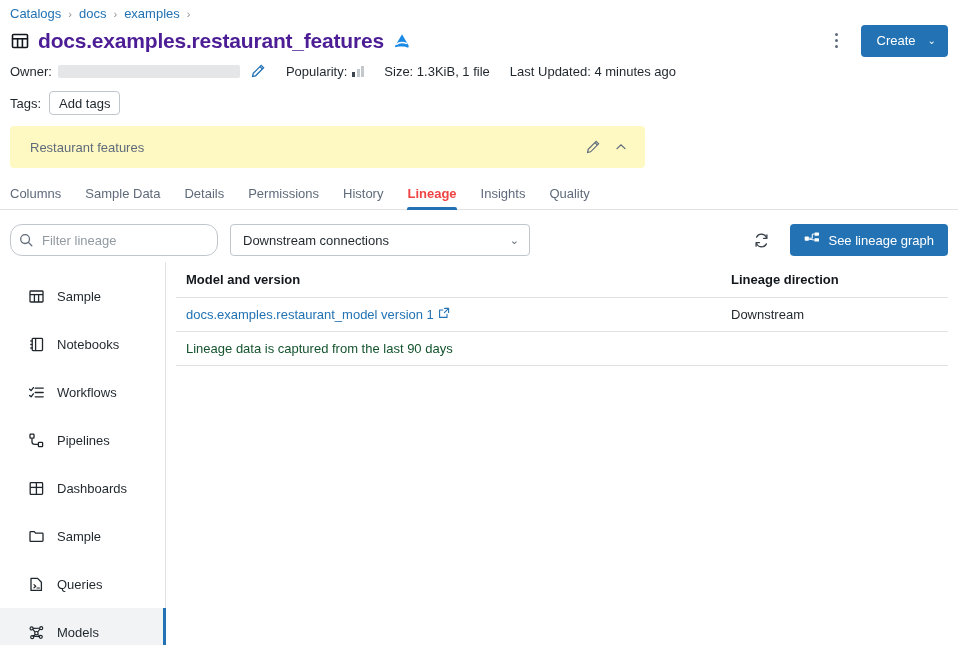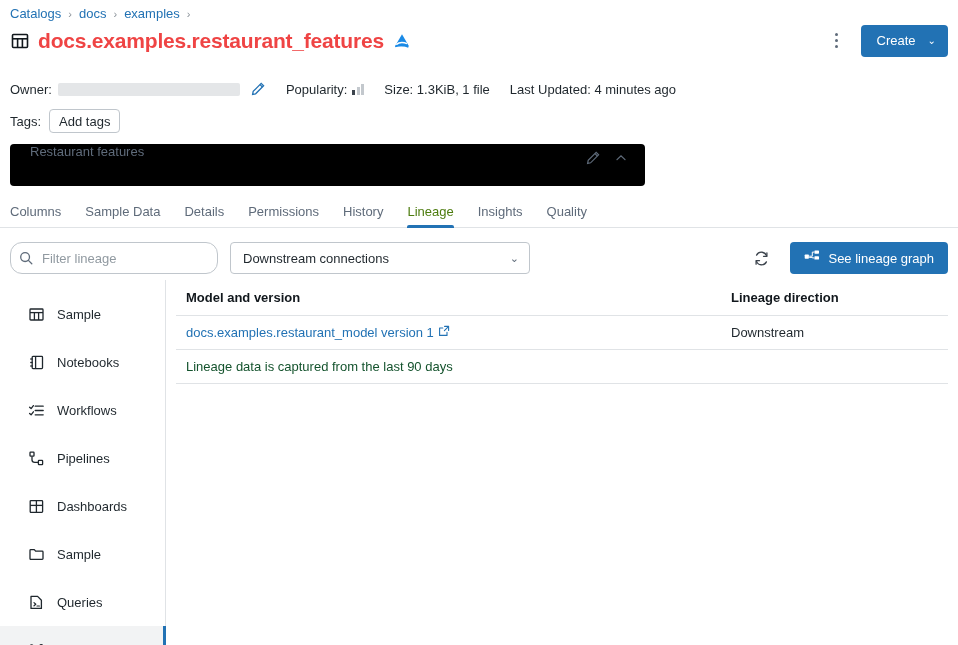"docs.examples.restaurant_features" .title-text { color: #ef4444 -> #4c1d95 }
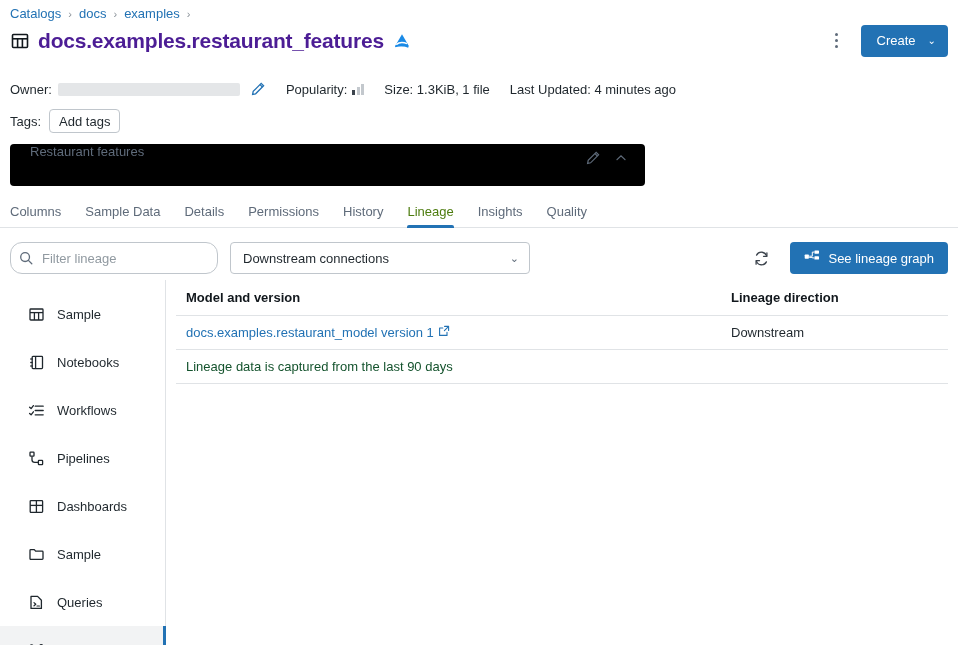"Owner:" .meta-row { margin-top: 20px -> 2px }
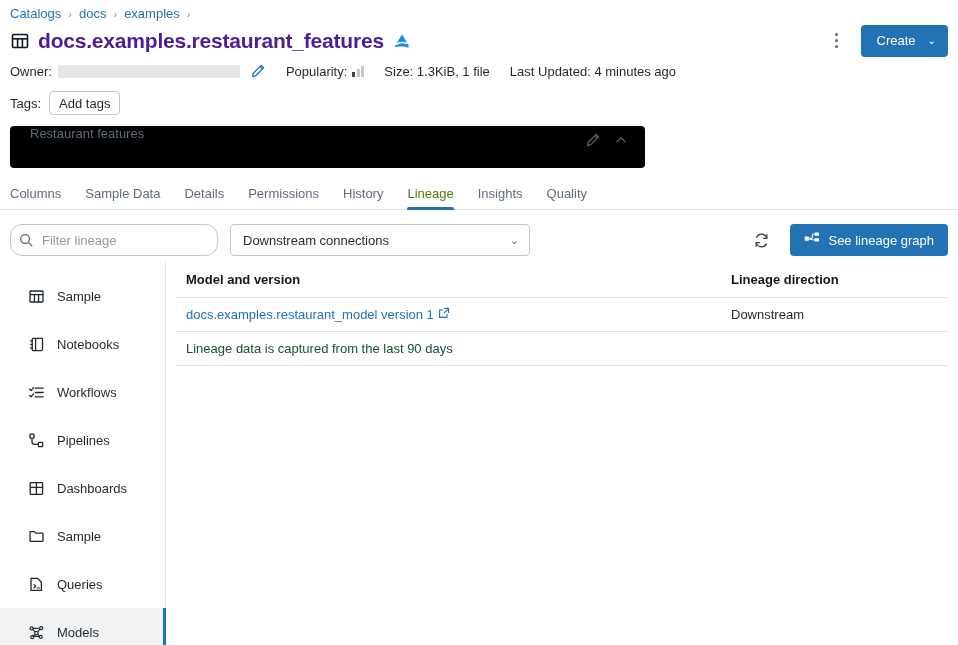"Restaurant features" .desc-box { align-items: none -> center; background: #000000 -> #fef9c3 }
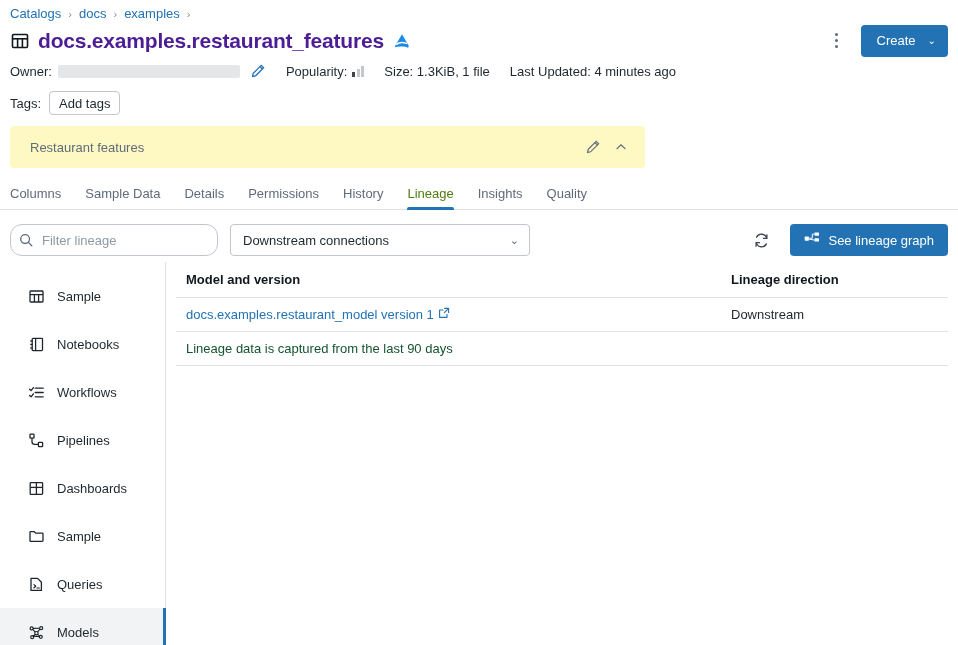"Lineage" .tab.active { color: #4d7c0f -> #ef4444; font-weight: normal -> bold }
